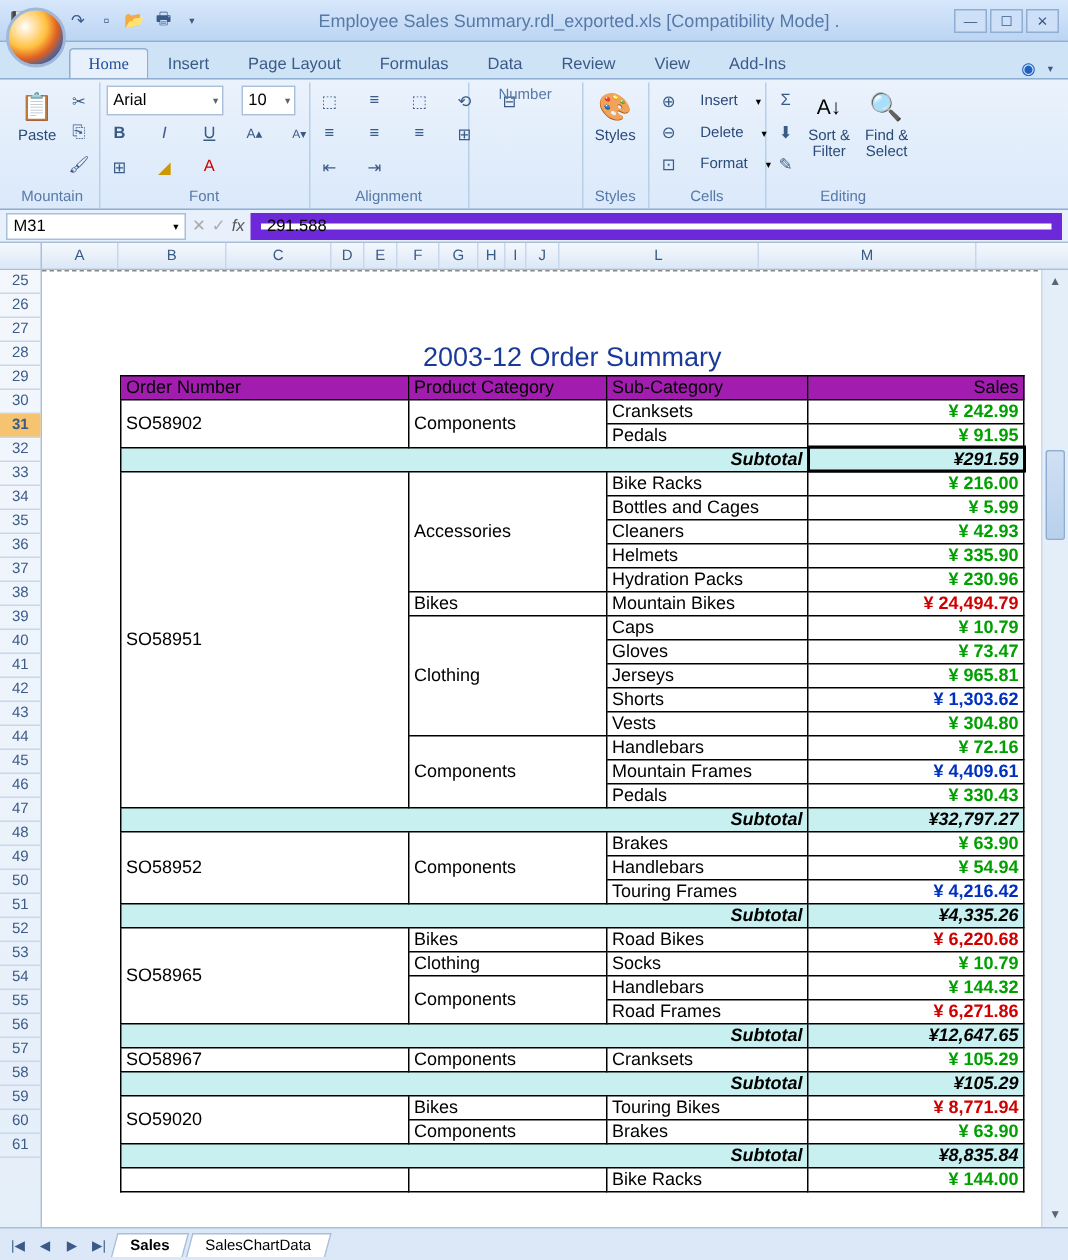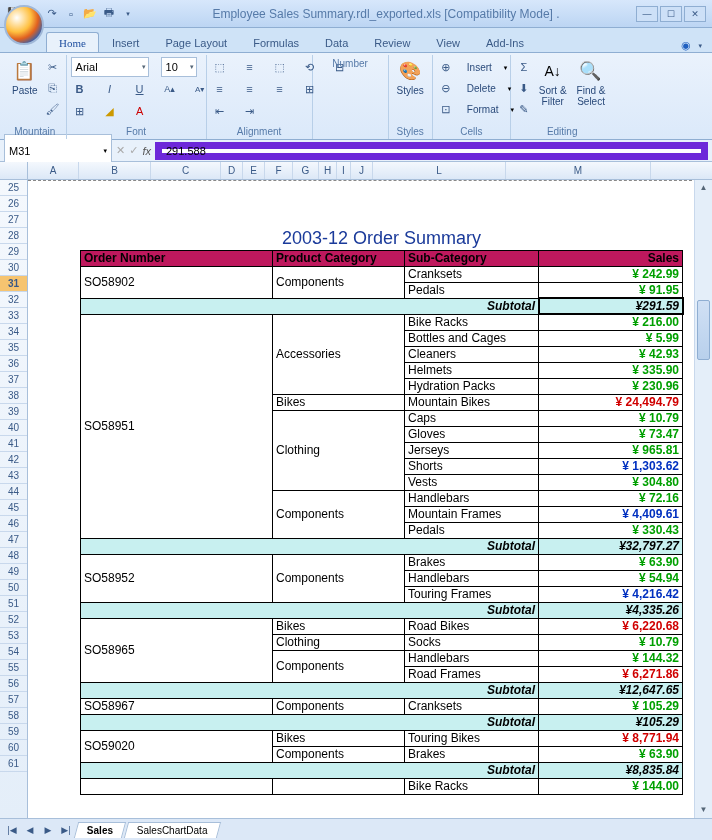"M31" .namebox { padding: 16px 4px -> 0 4px; width: 108px -> 120px }
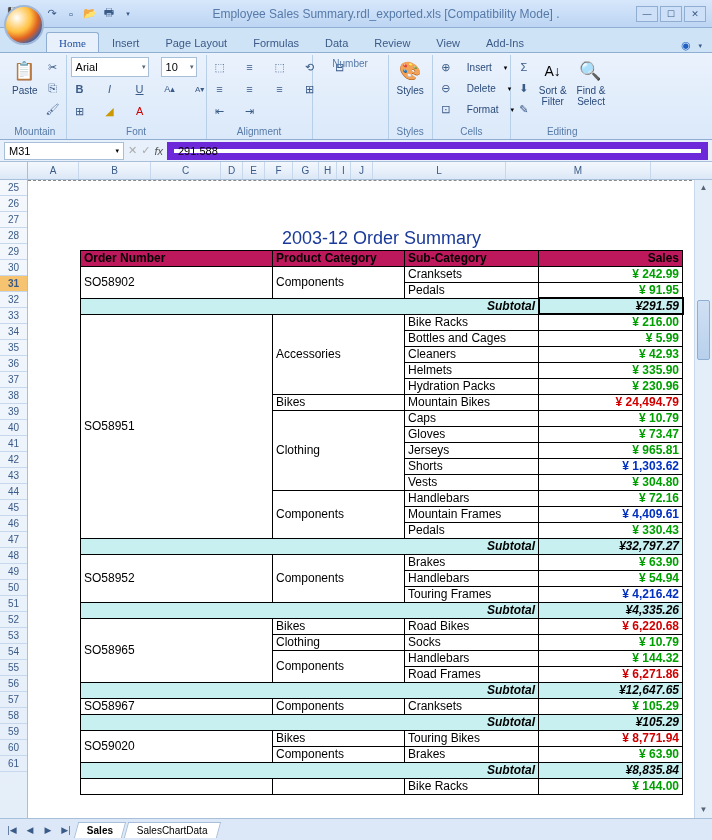"Order Number" .hdr td { background: #be185d -> #a21caf; font-weight: bold -> normal }
